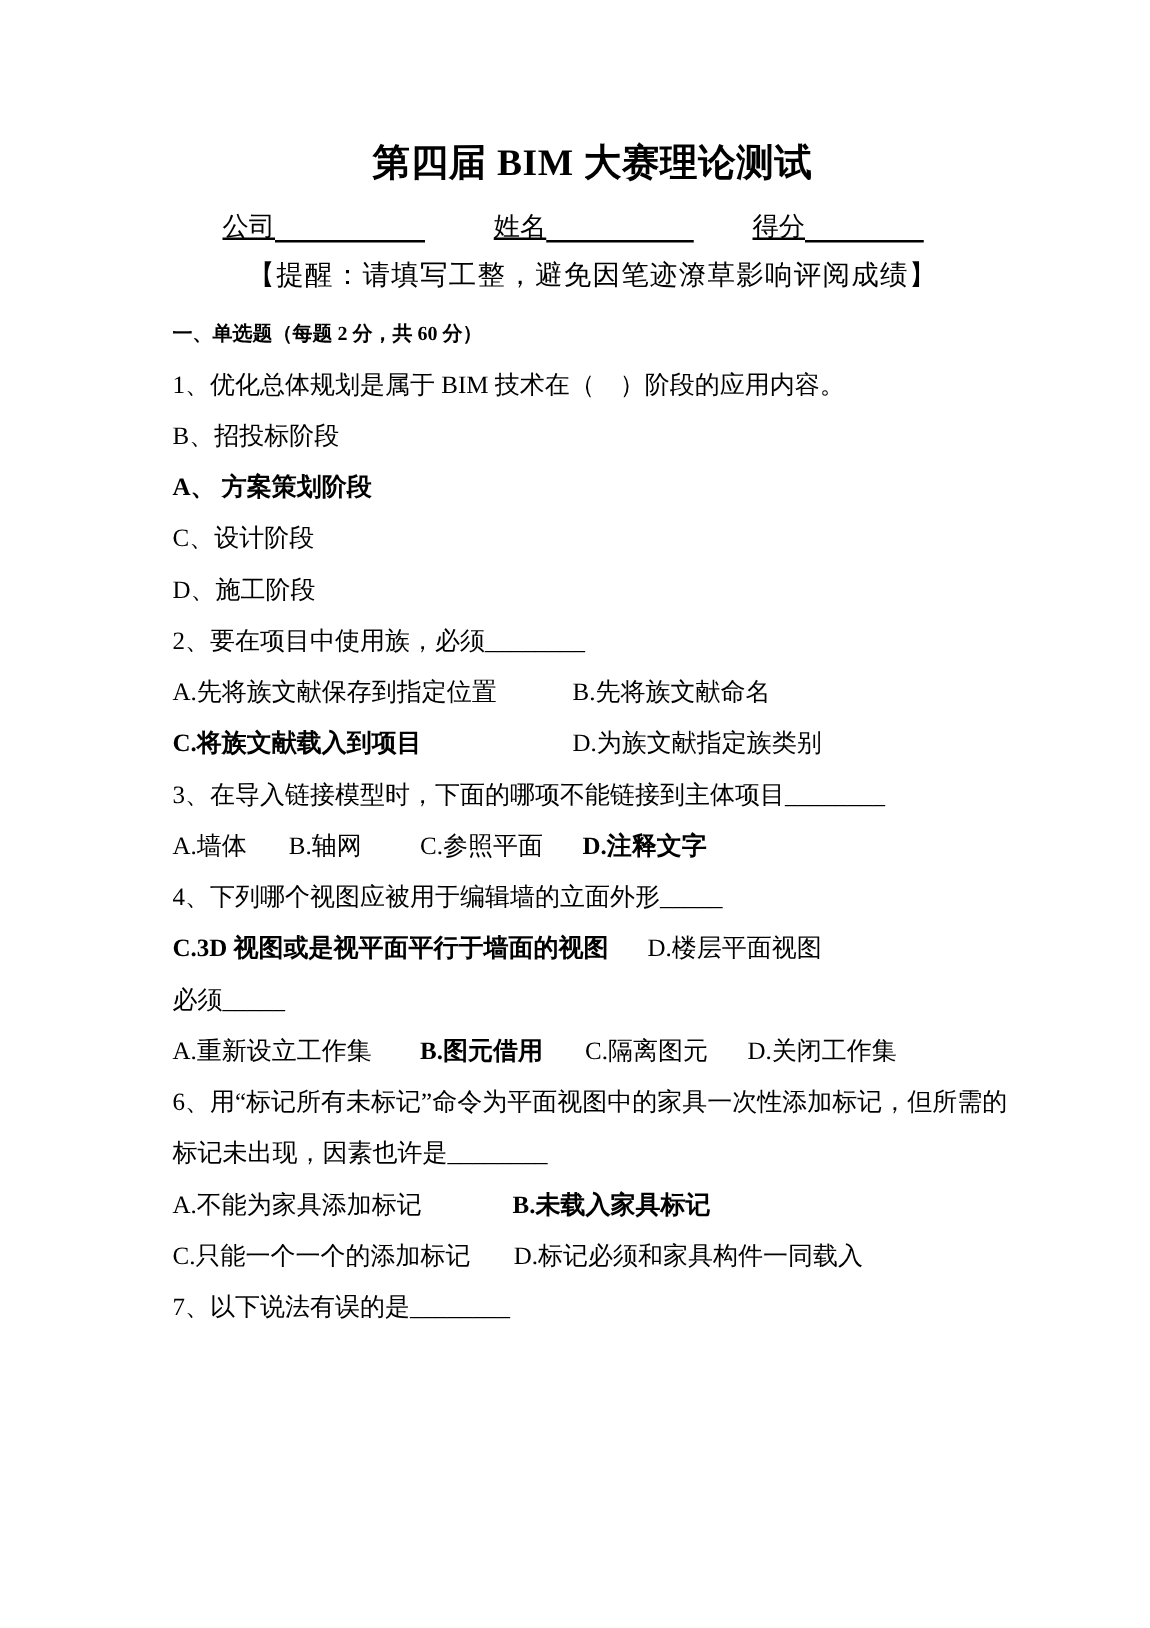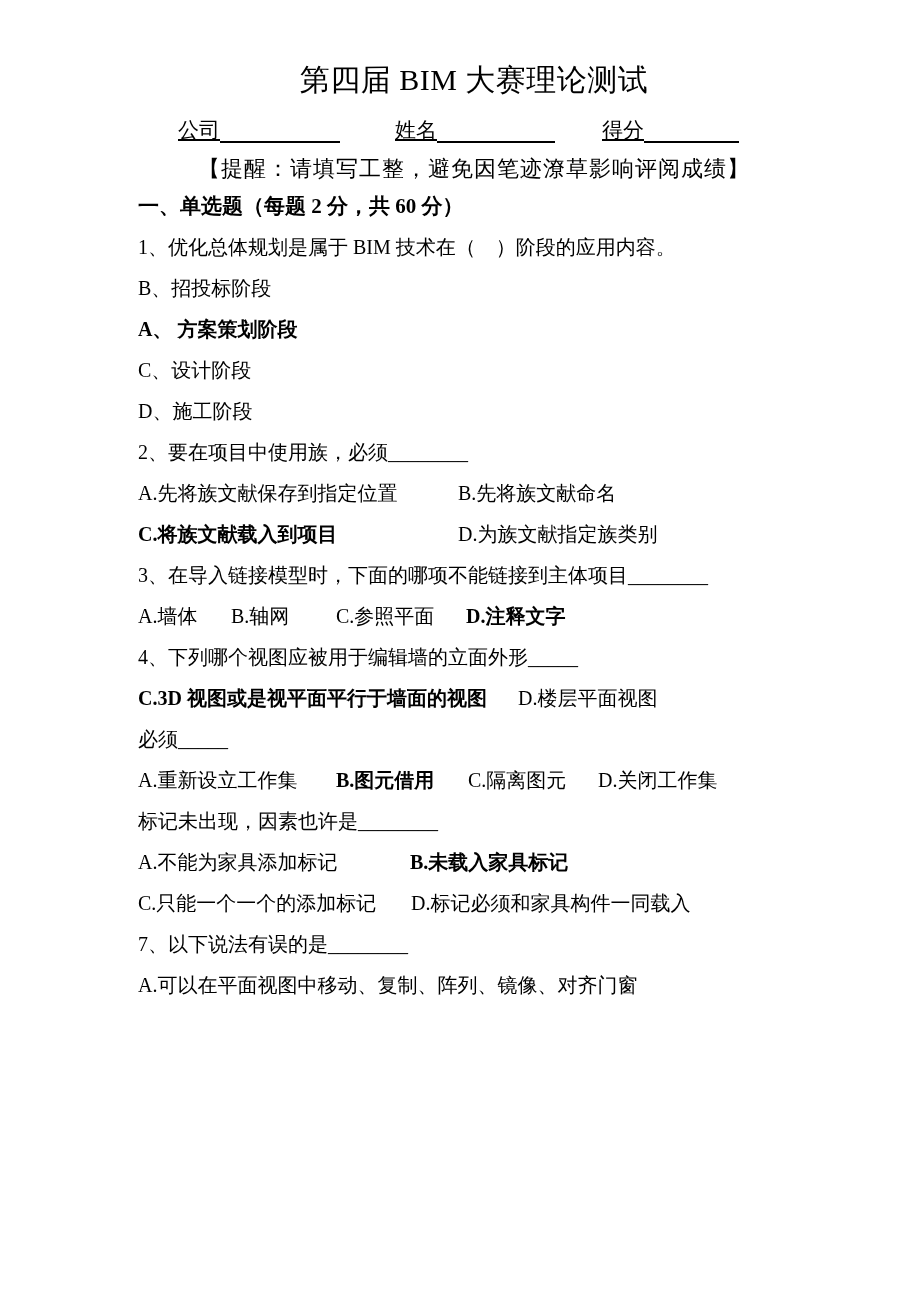"第四届 BIM 大赛理论测试" .doc-title { font-weight: normal -> bold; padding-top: 61px -> 112px }
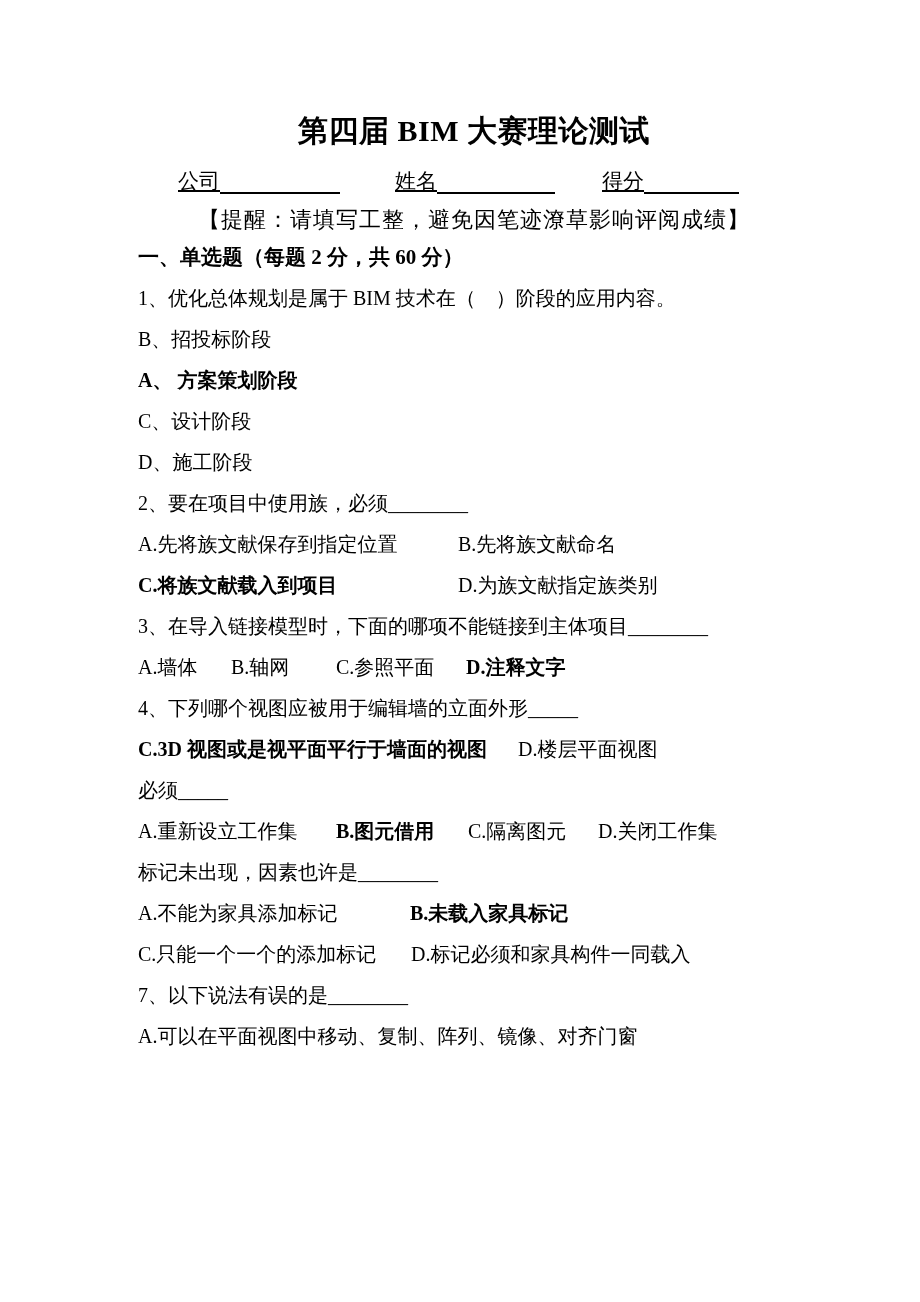"一、单选题（每题 2 分，共 60 分）" .section-heading { font-size: 21px -> 16px; margin-top: 5px -> 15px }
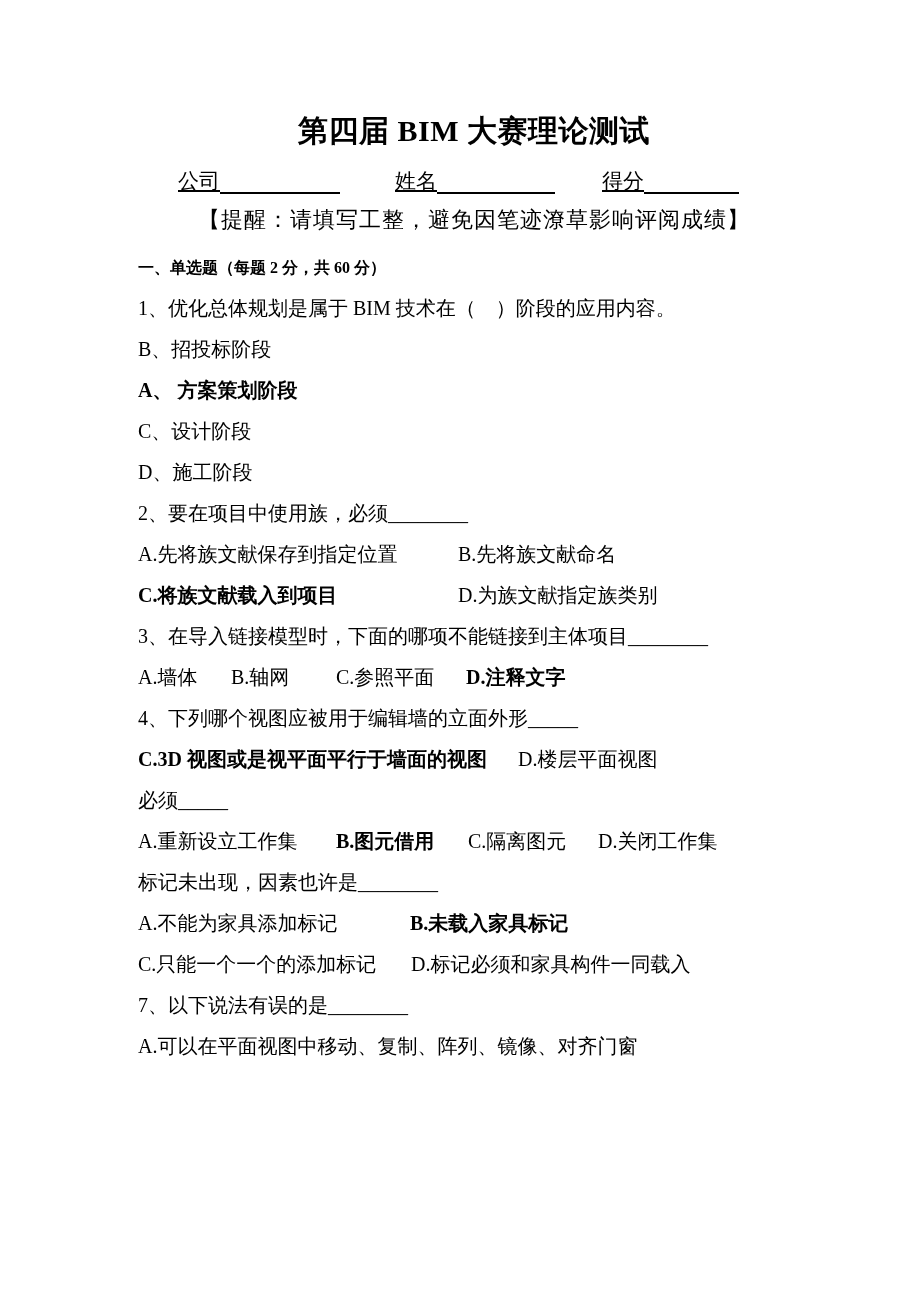"6、用“标记所有未标记”命令为平面视图中的家具一次性添加标记，但所需的" div.line { html: none -> <div>6、用“标记所有未标记”命令为平面视图中的家具一次性添加标记，但所需的</div> }
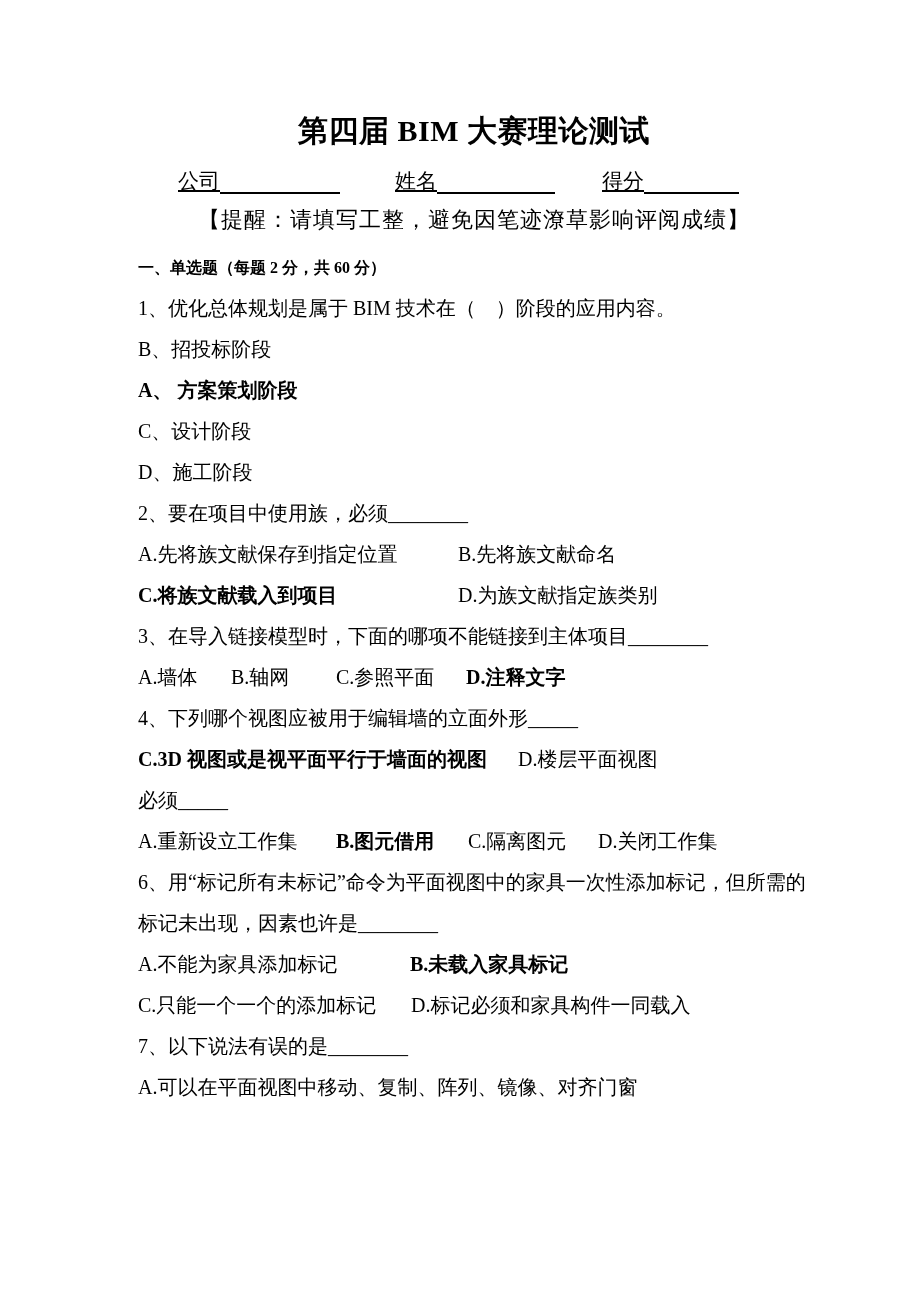"A.可以在平面视图中移动、复制、阵列、镜像、对齐门窗" div.line { html: <div>A.可以在平面视图中移动、复制、阵列、镜像、对齐门窗</div> -> none }
